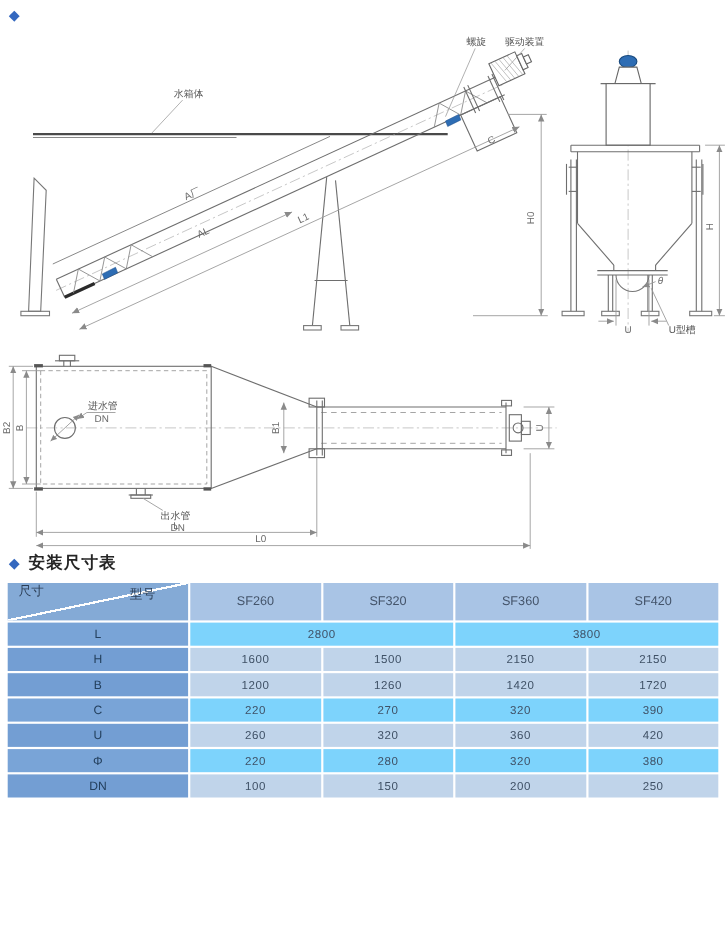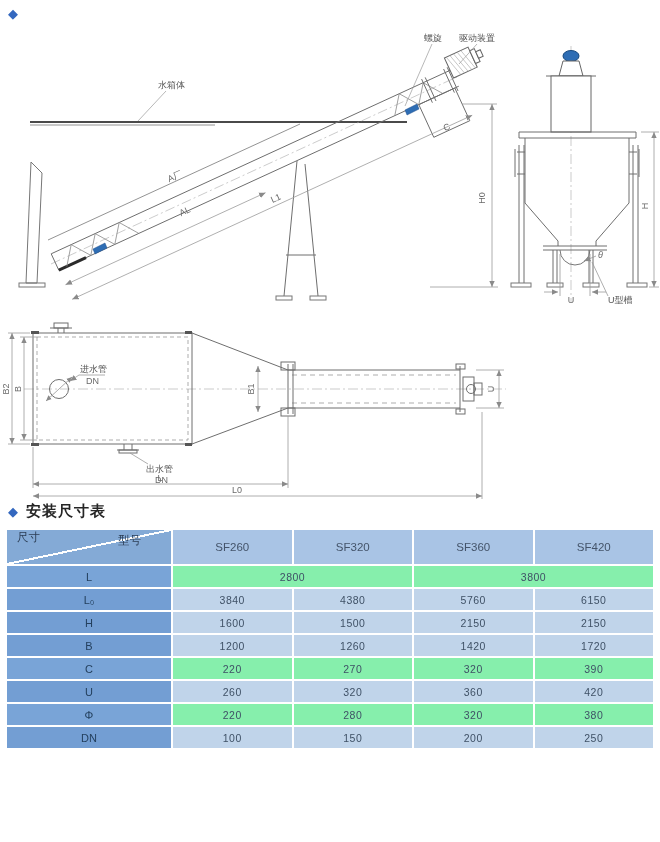"2800" #dim-table td.val { background: #86efac -> #7dd3fc }
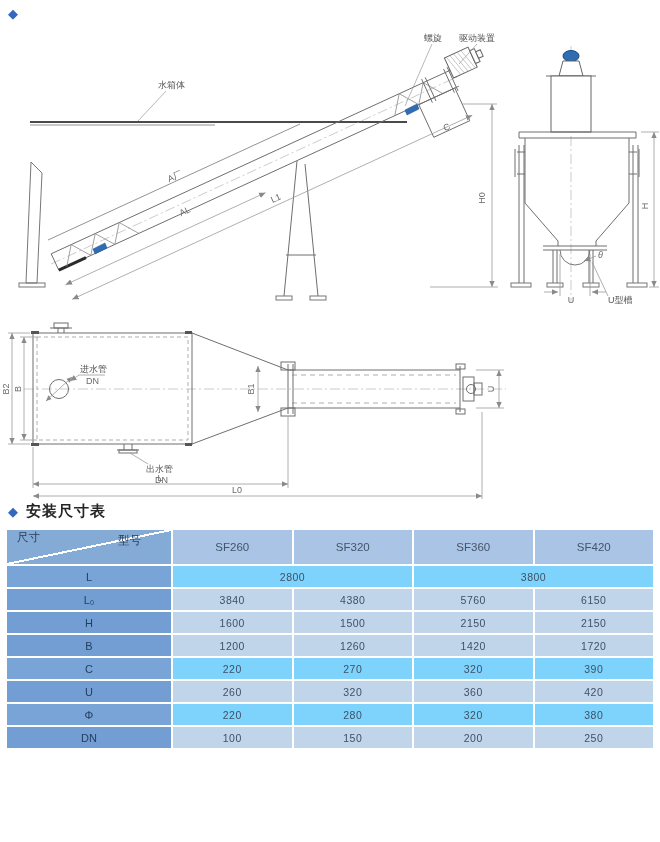"L₀" tr.alt { html: <tr> <td>L₀</td> <td>3840</td> <td>4380</td> <td>5760</td> <td>6150</td> </tr> -> none }
